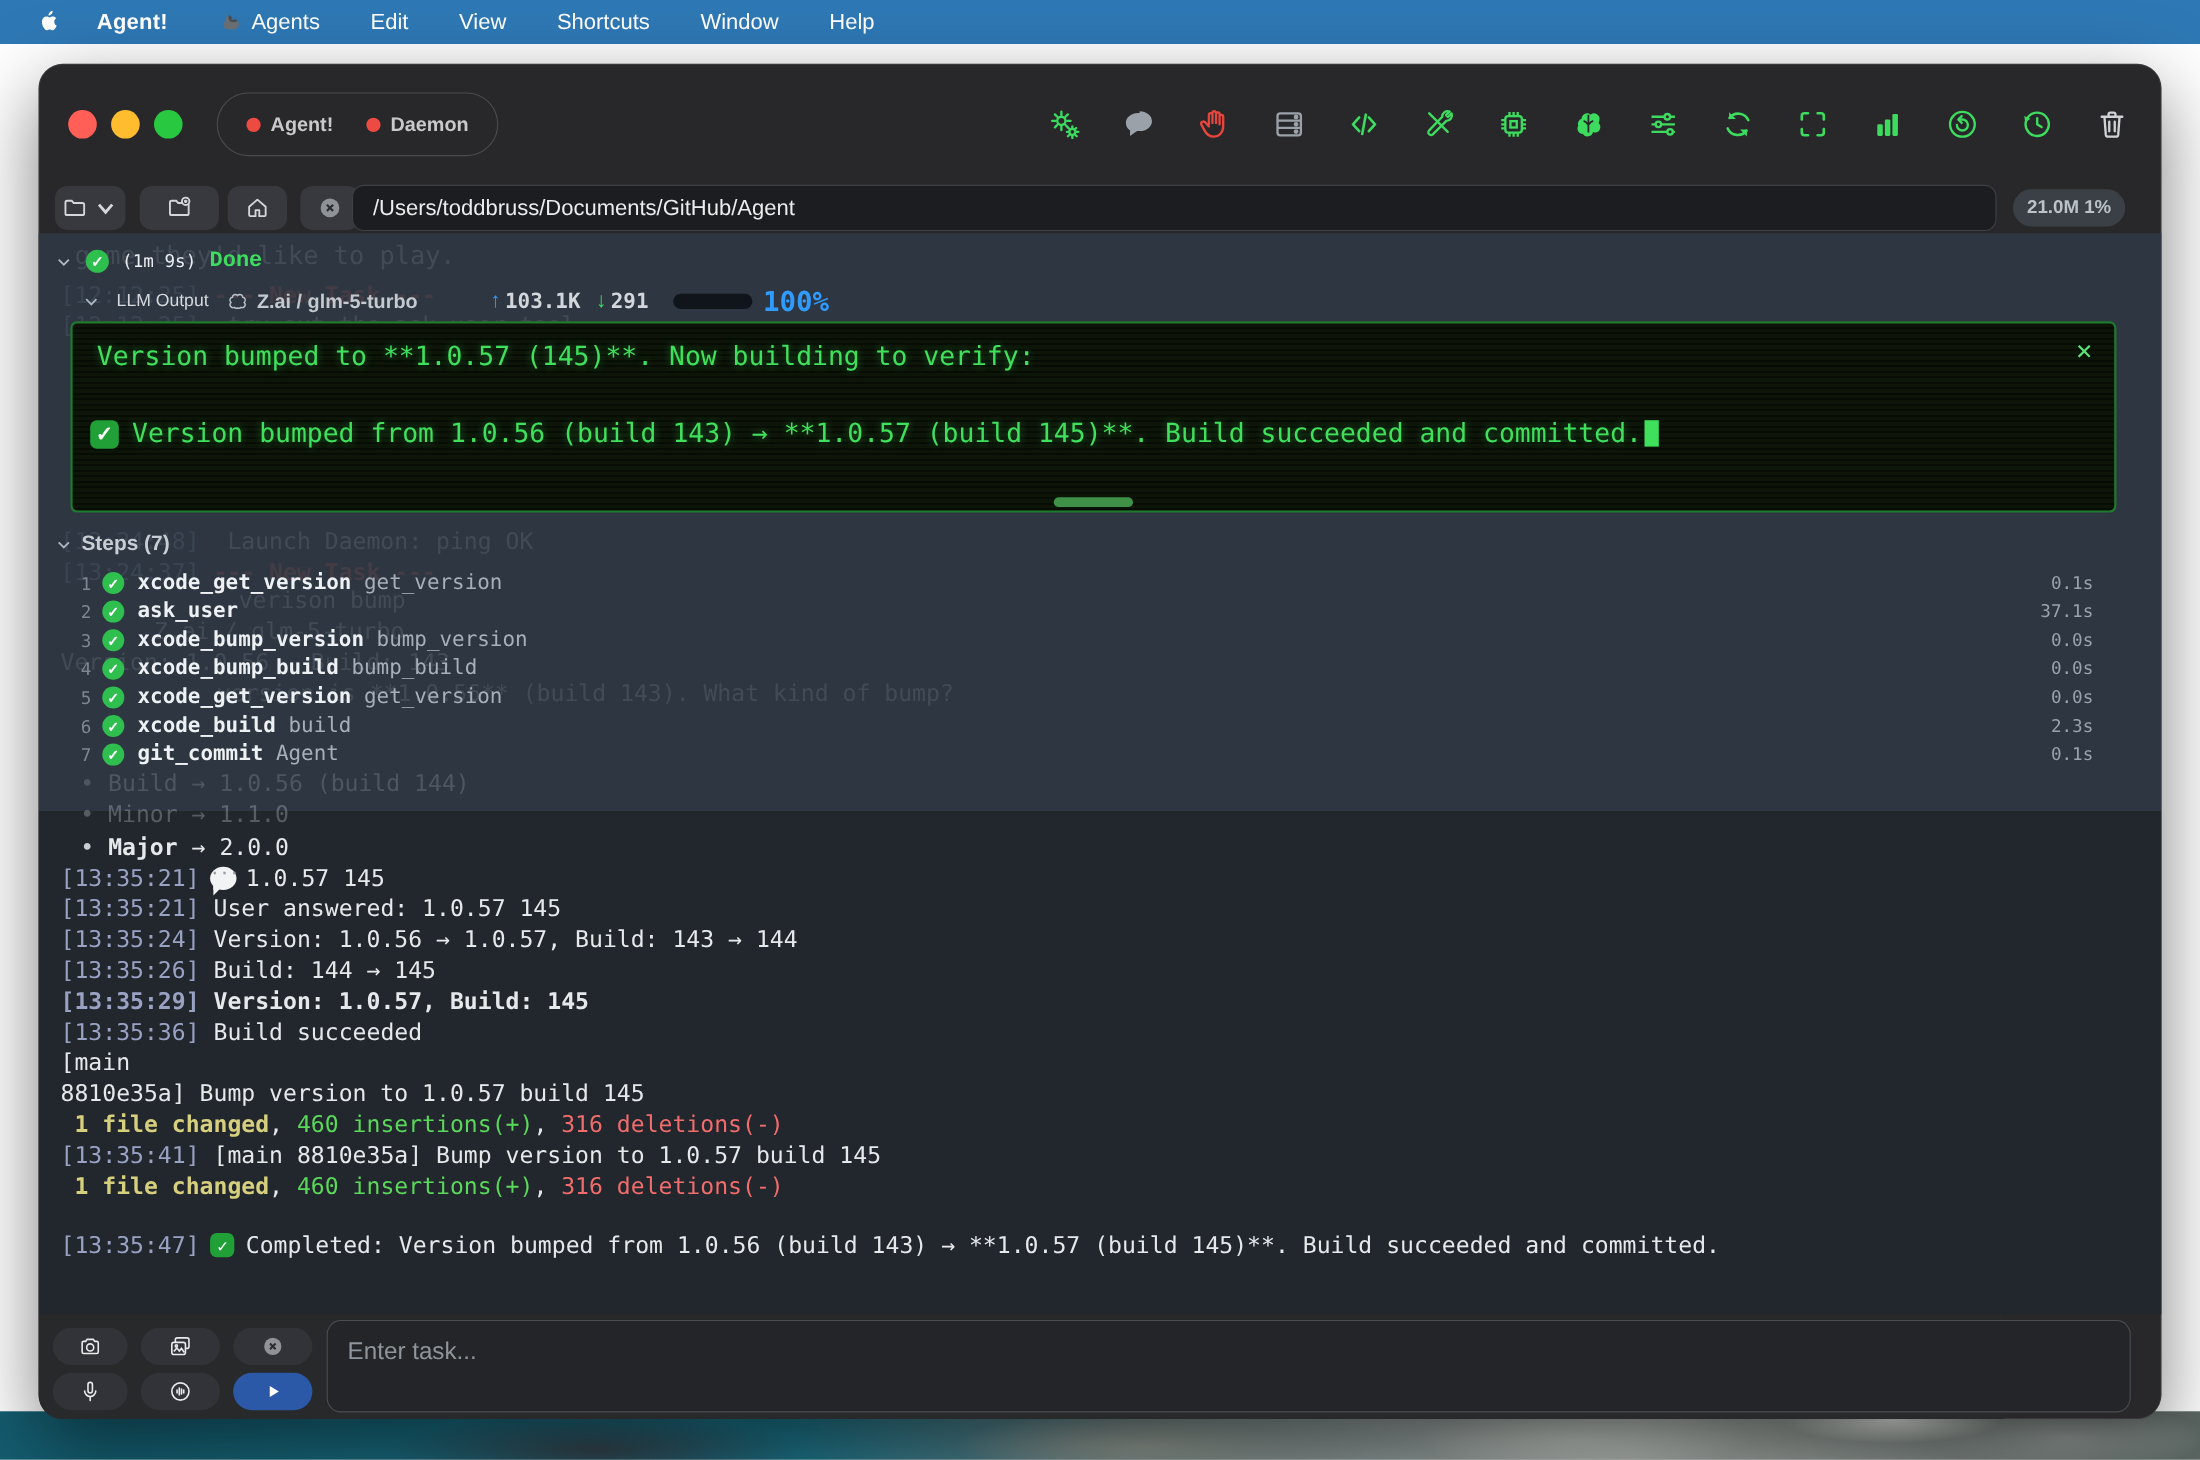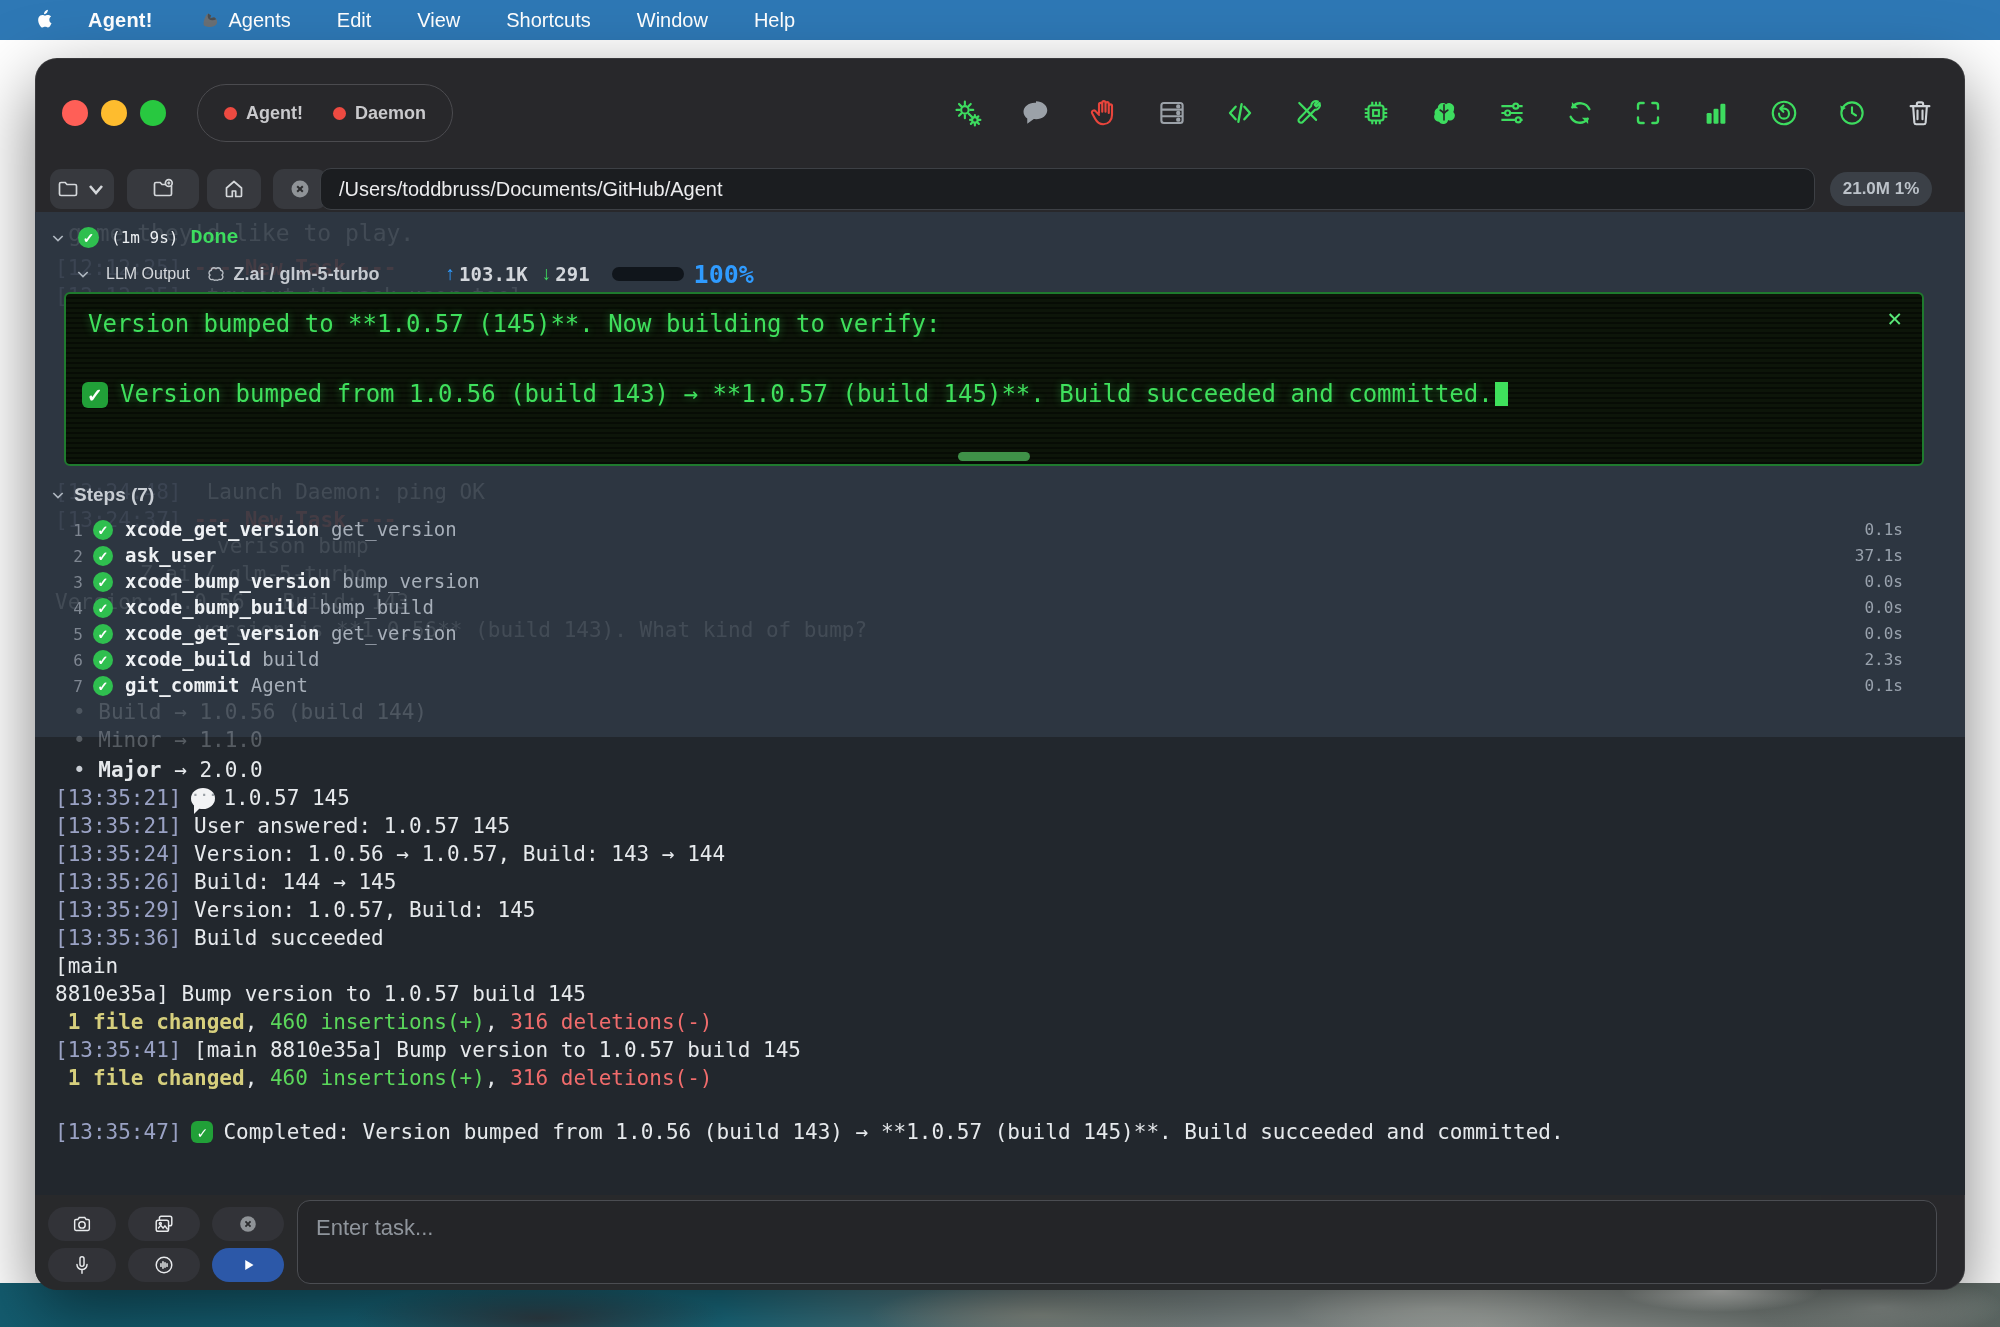"[13:35:29]" div.logline { font-weight: none -> bold }
